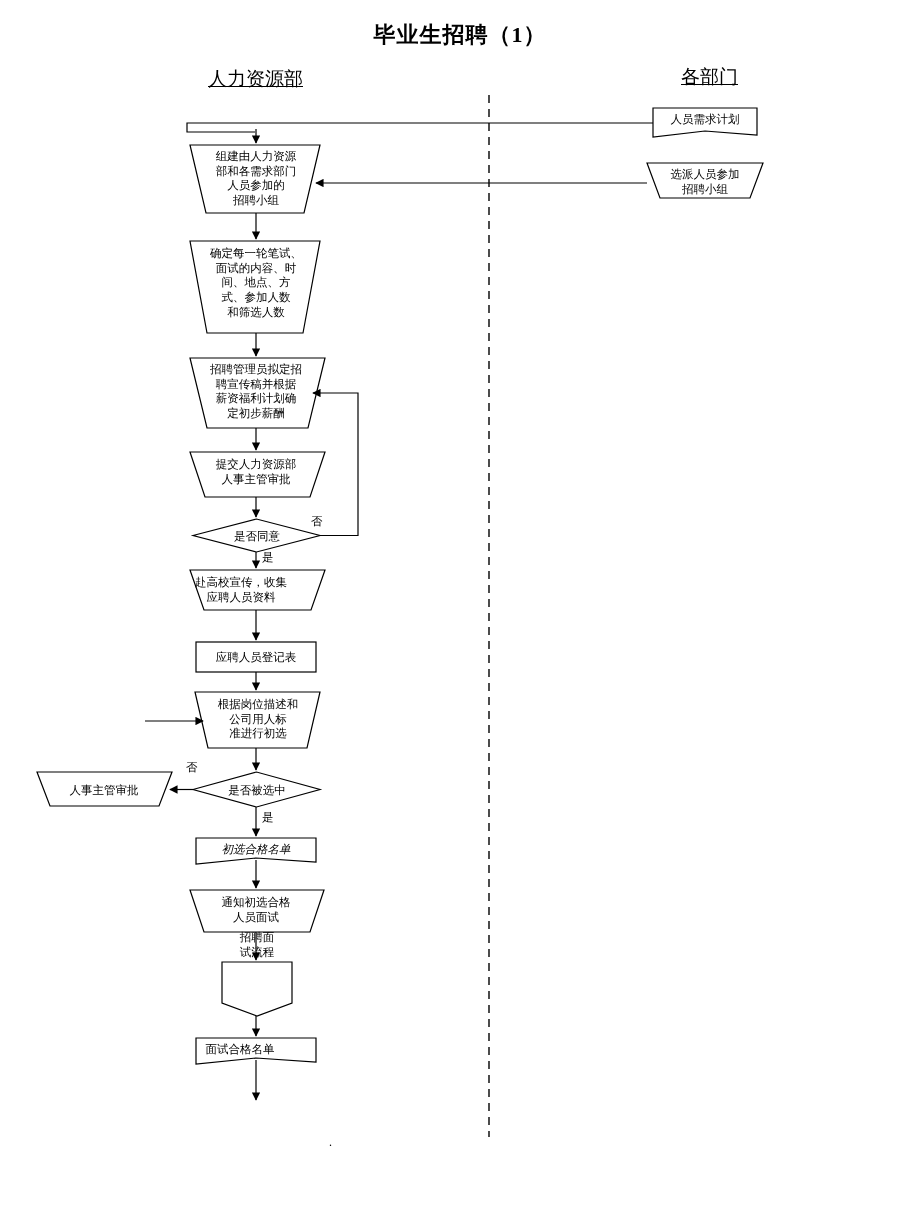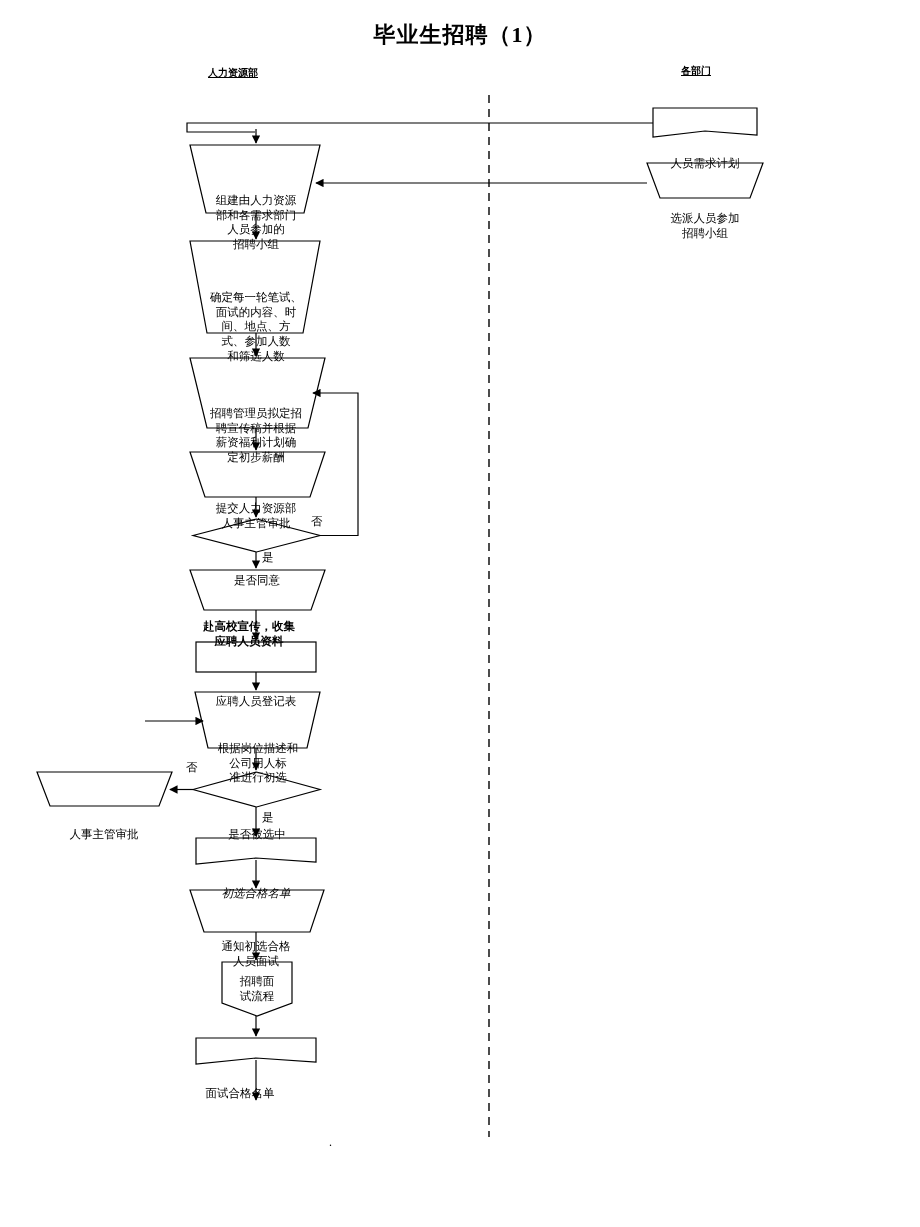"人力资源部" .lane-head { font-size: 10px -> 19px; font-weight: bold -> normal }
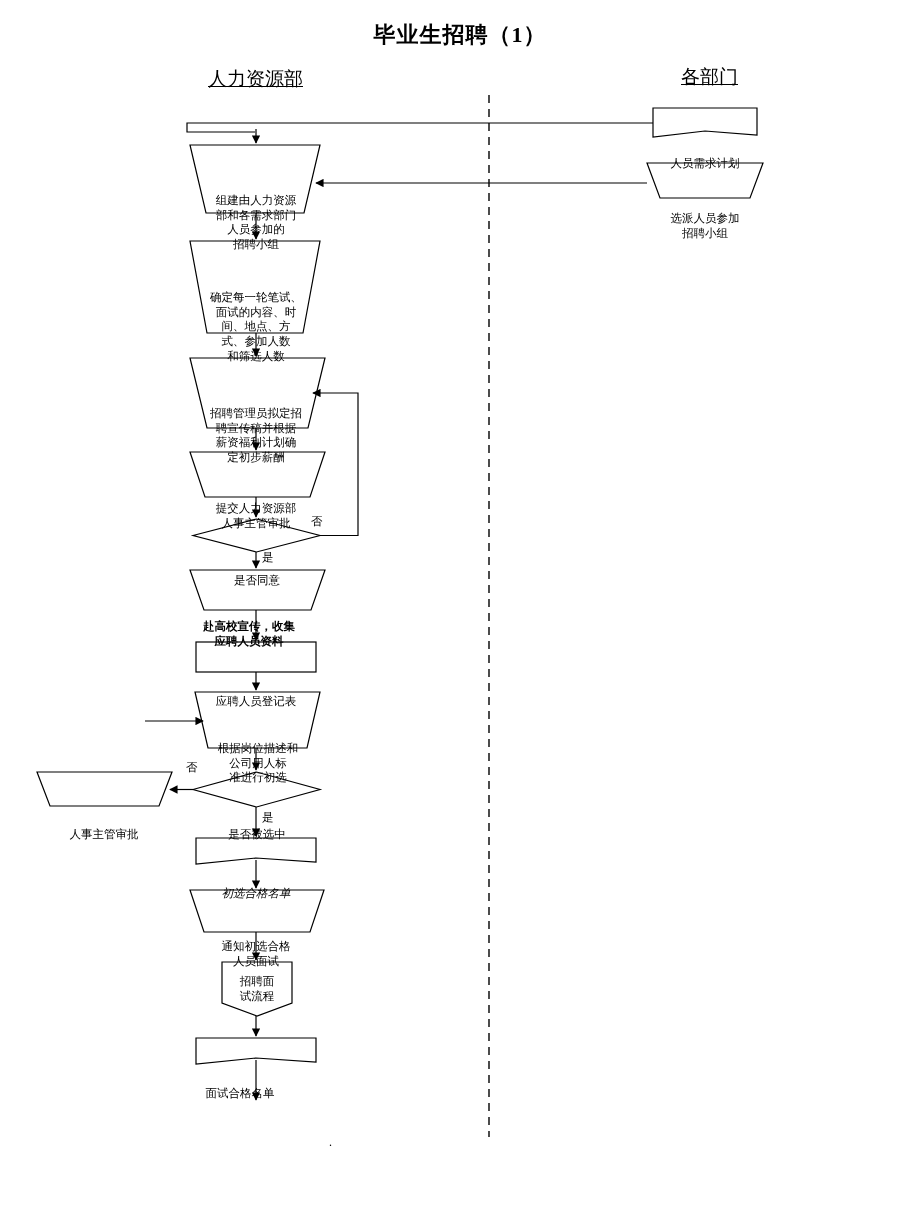"人员需求计划" .nodetext { margin-top: 44px -> none }
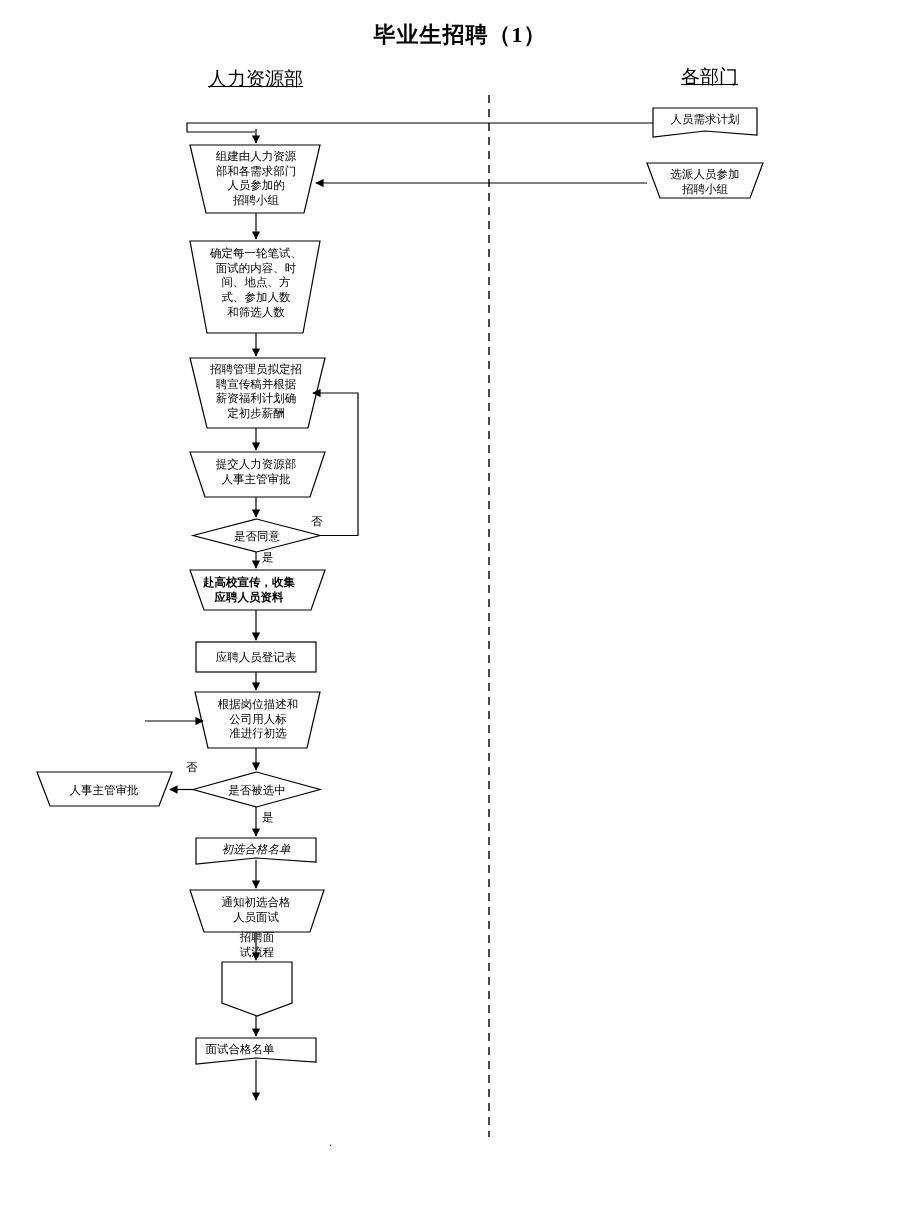"赴高校宣传，收集" div.nodetext { font-weight: bold -> none; left: 184px -> 176px }
